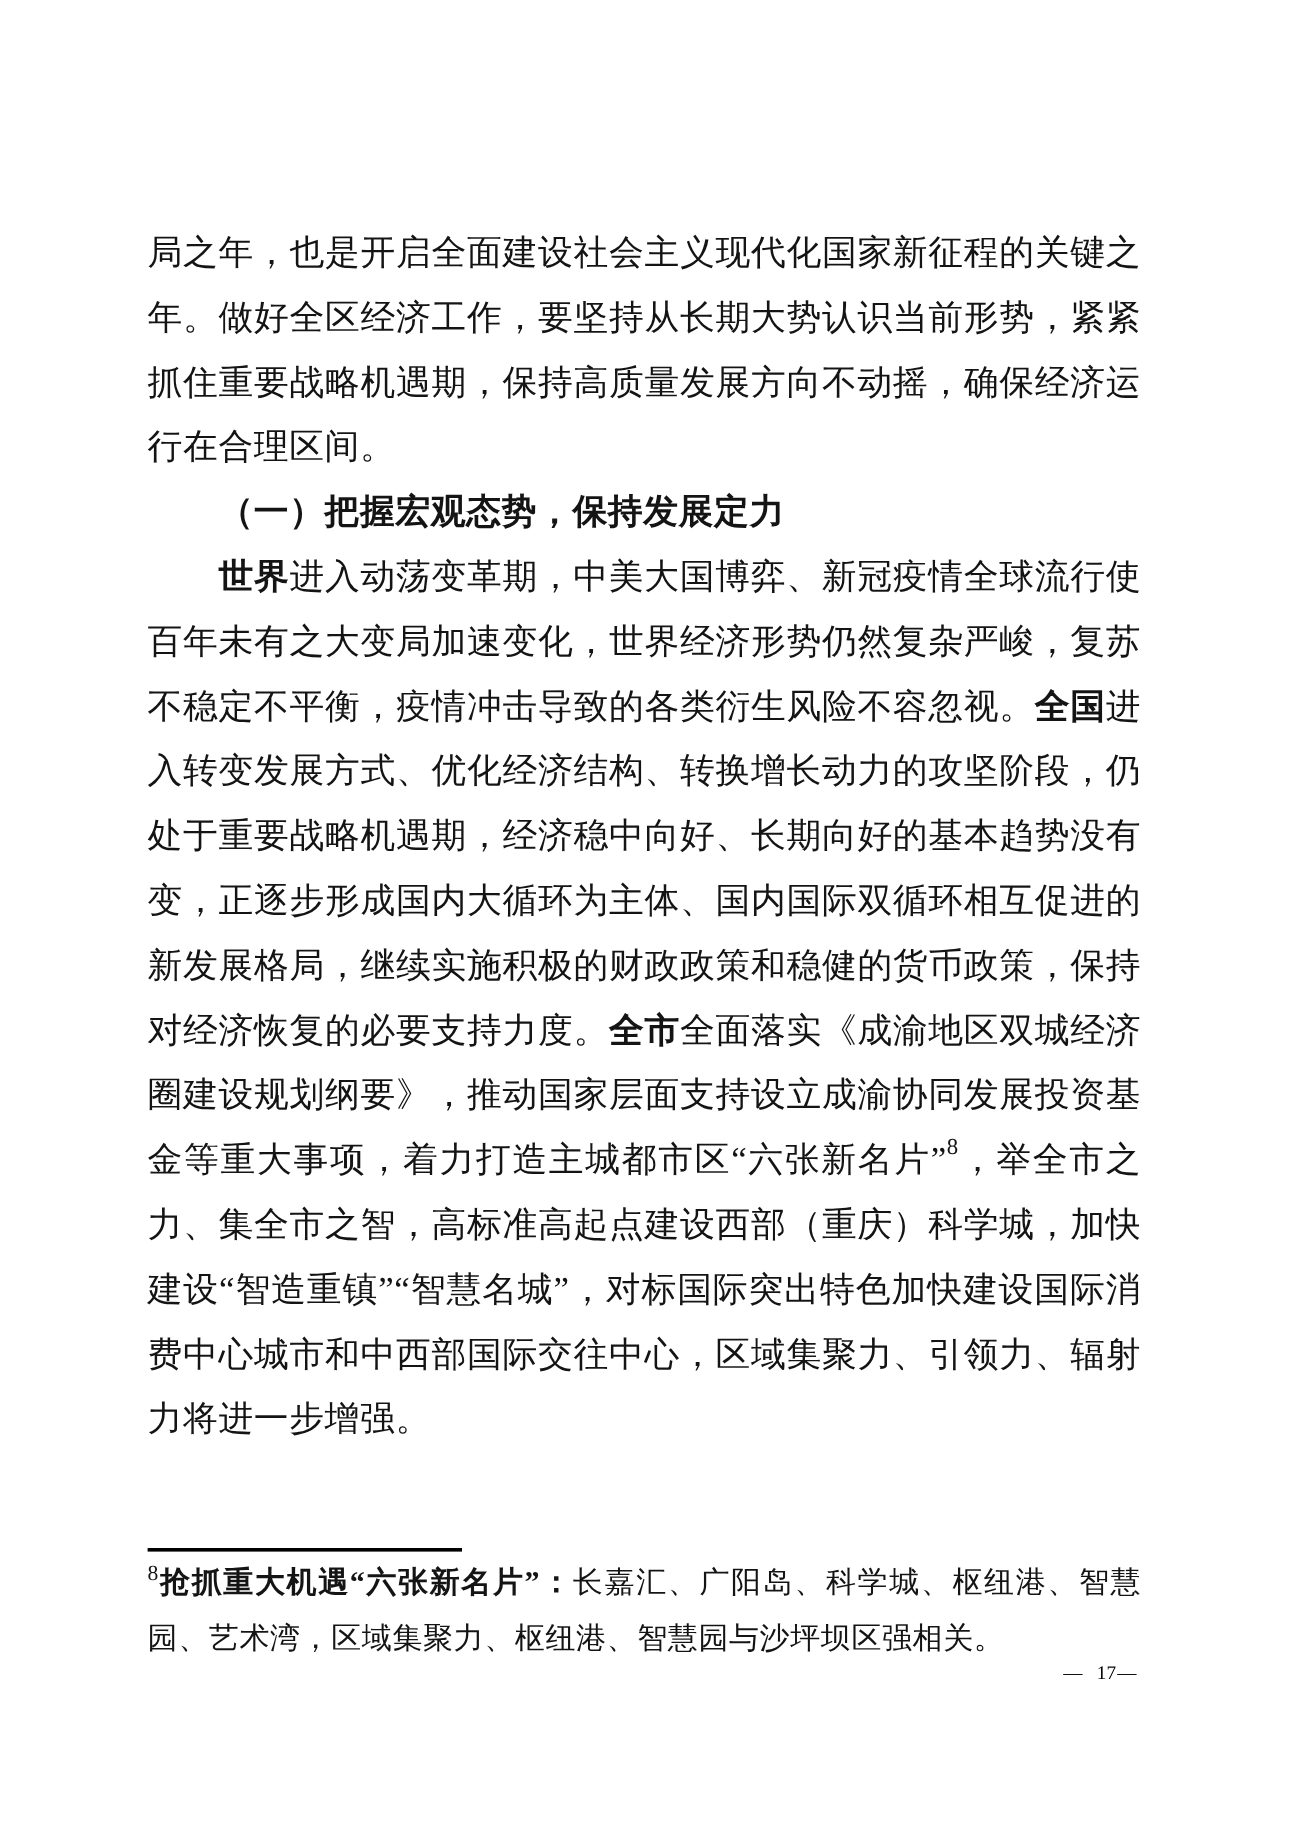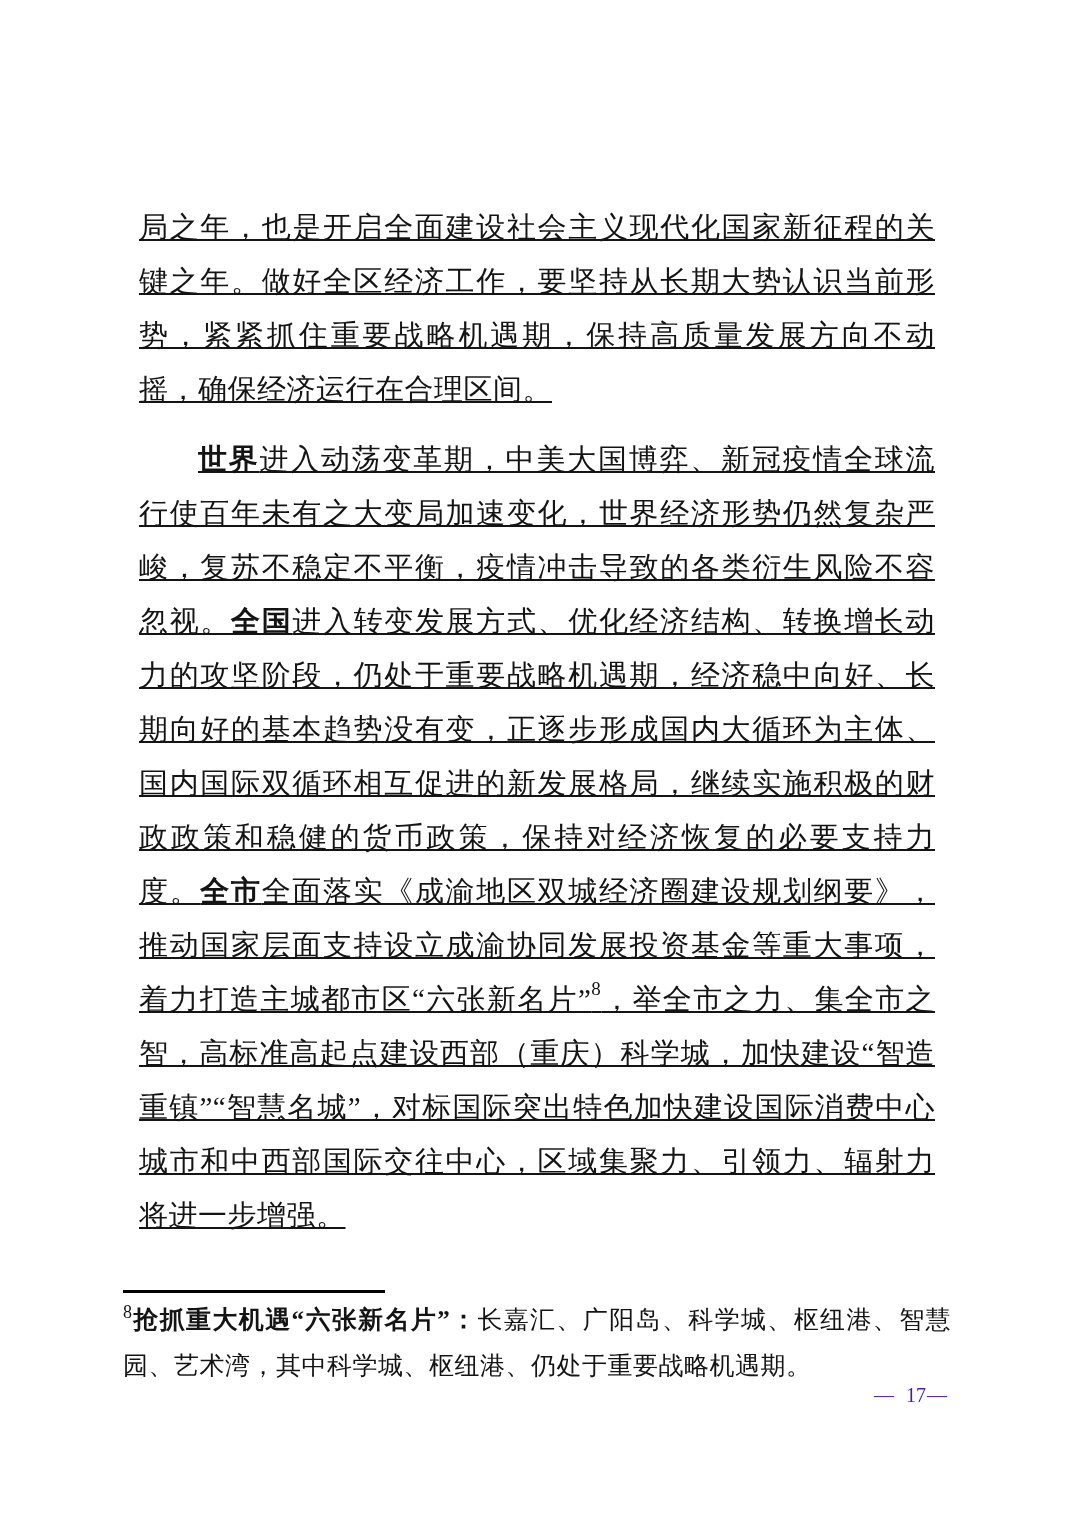"局之年，也是开启全面建设社会主义现代化国家新征程的关键之年。做好全区经济工作，要" .body-par, .heading { margin: 16px -> 0; text-decoration: underline -> none }
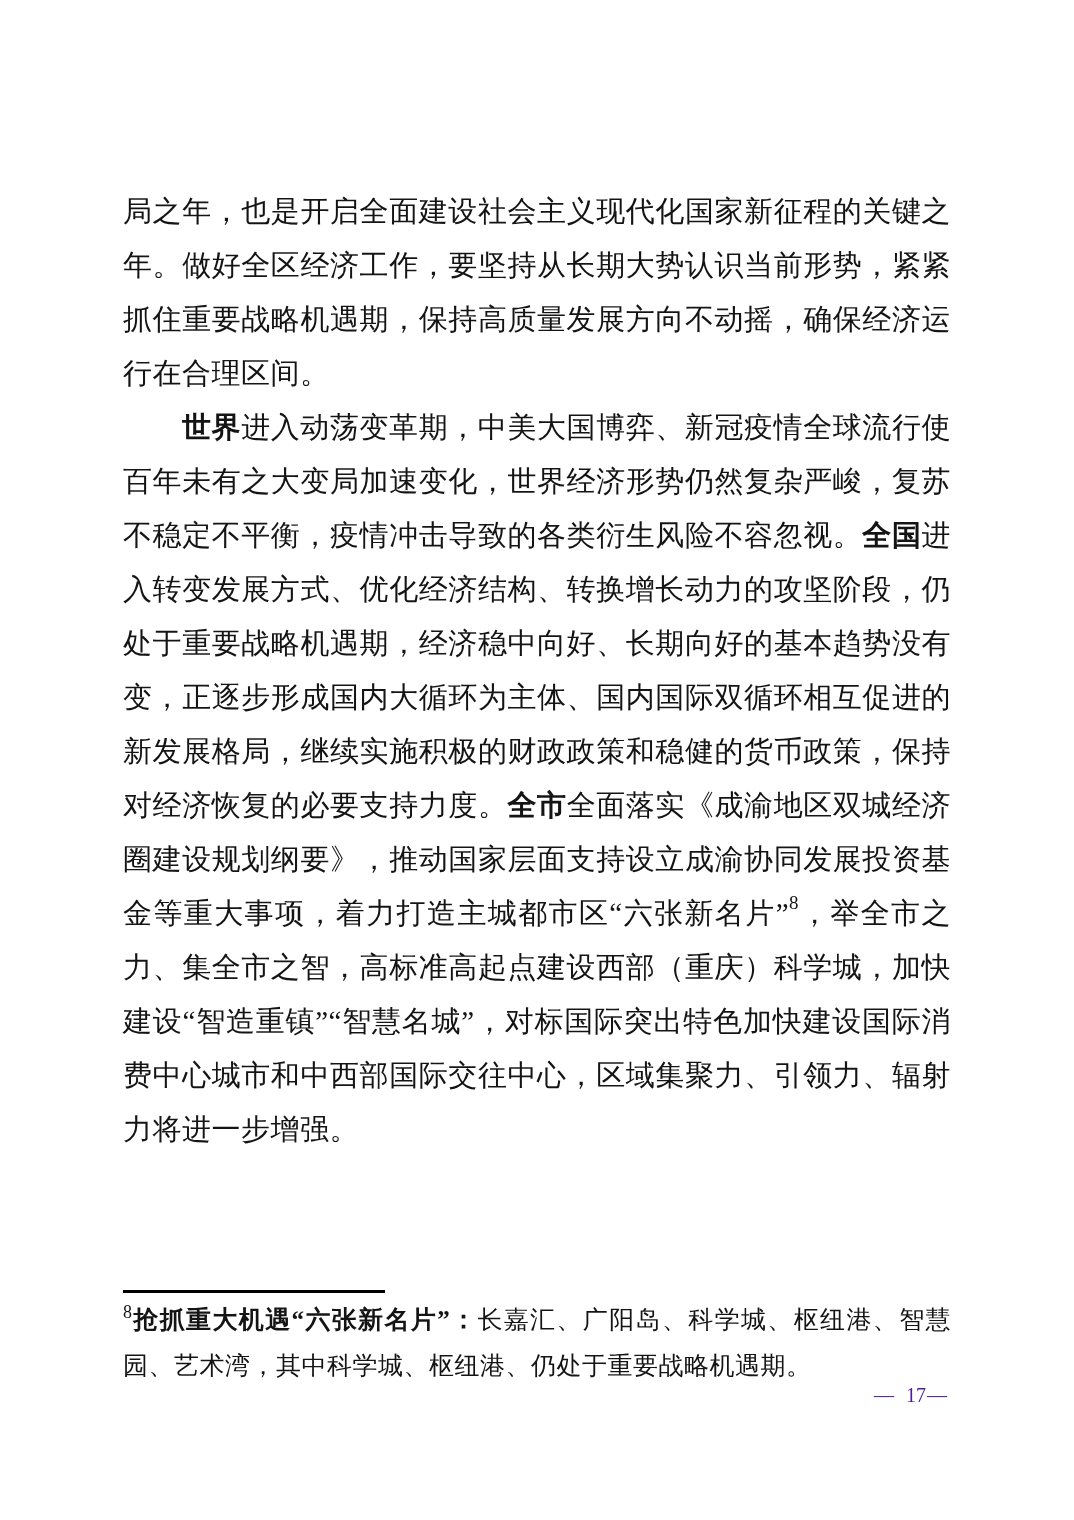"（一）把握宏观态势，保持发展定力" p.heading { html: none -> <p>（一）把握宏观态势，保持发展定力</p> }
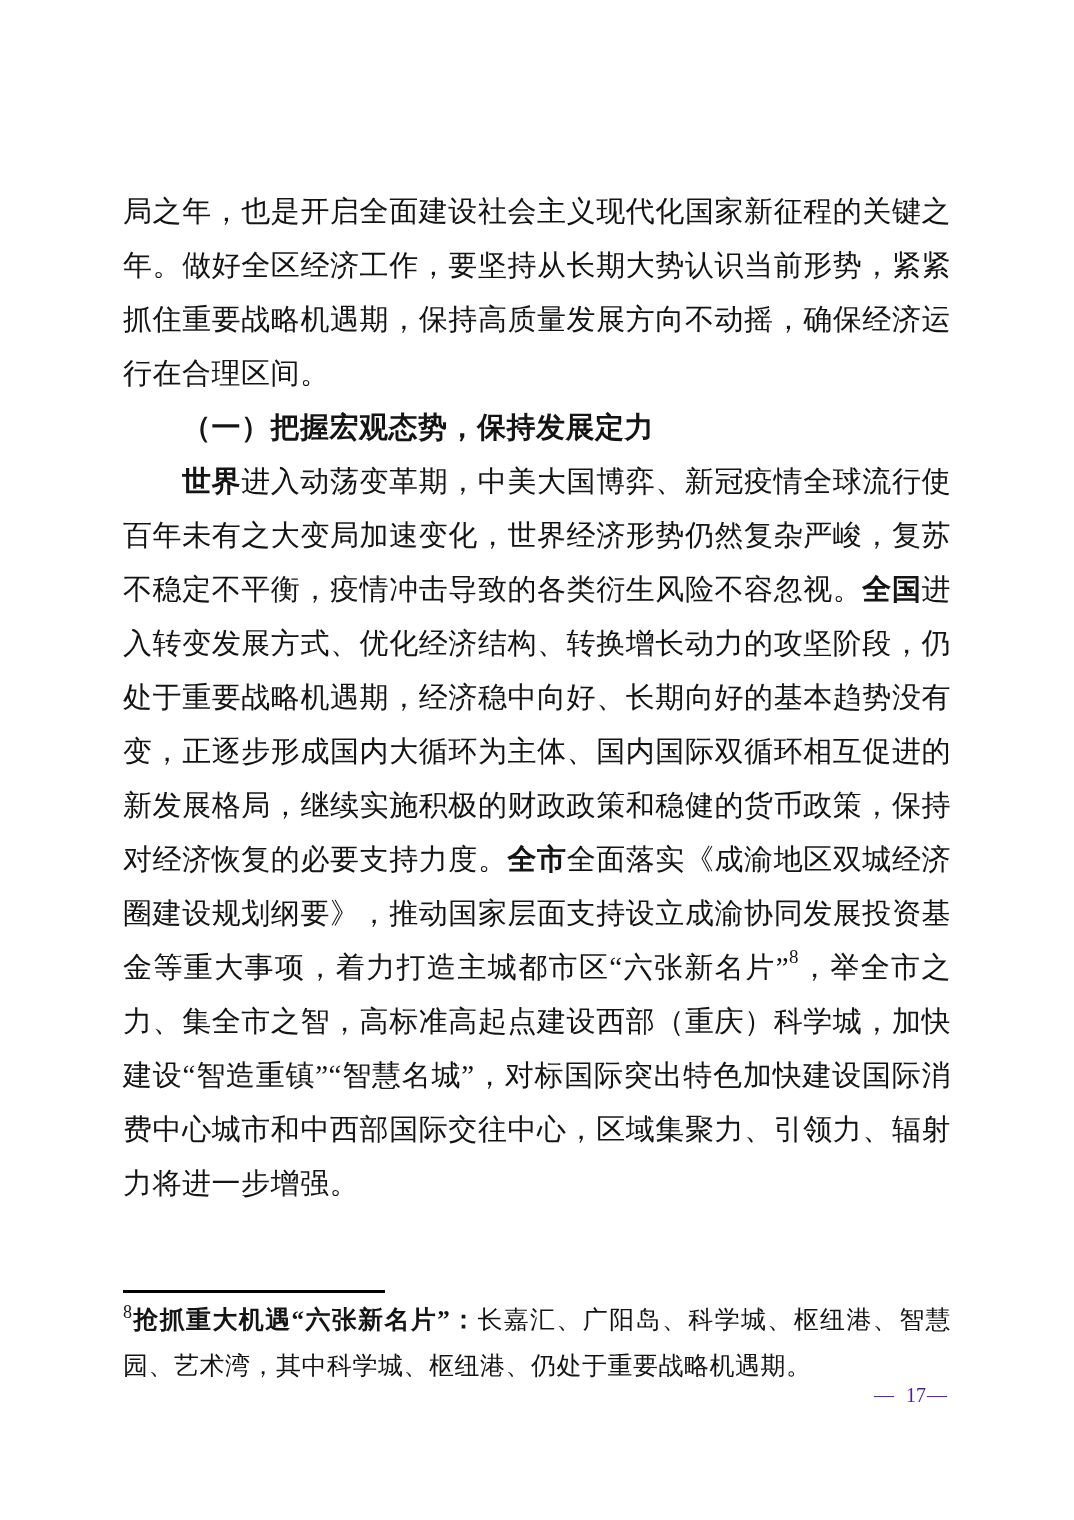"长嘉汇、广阳岛、科学城、枢纽港、智慧园、艺术湾，其中科学城、枢纽港、仍处于重要战" span { text: 其中科学城、枢纽港、仍处于重要战略机遇期 -> 区域集聚力、枢纽港、智慧园与沙坪坝区强相关 }
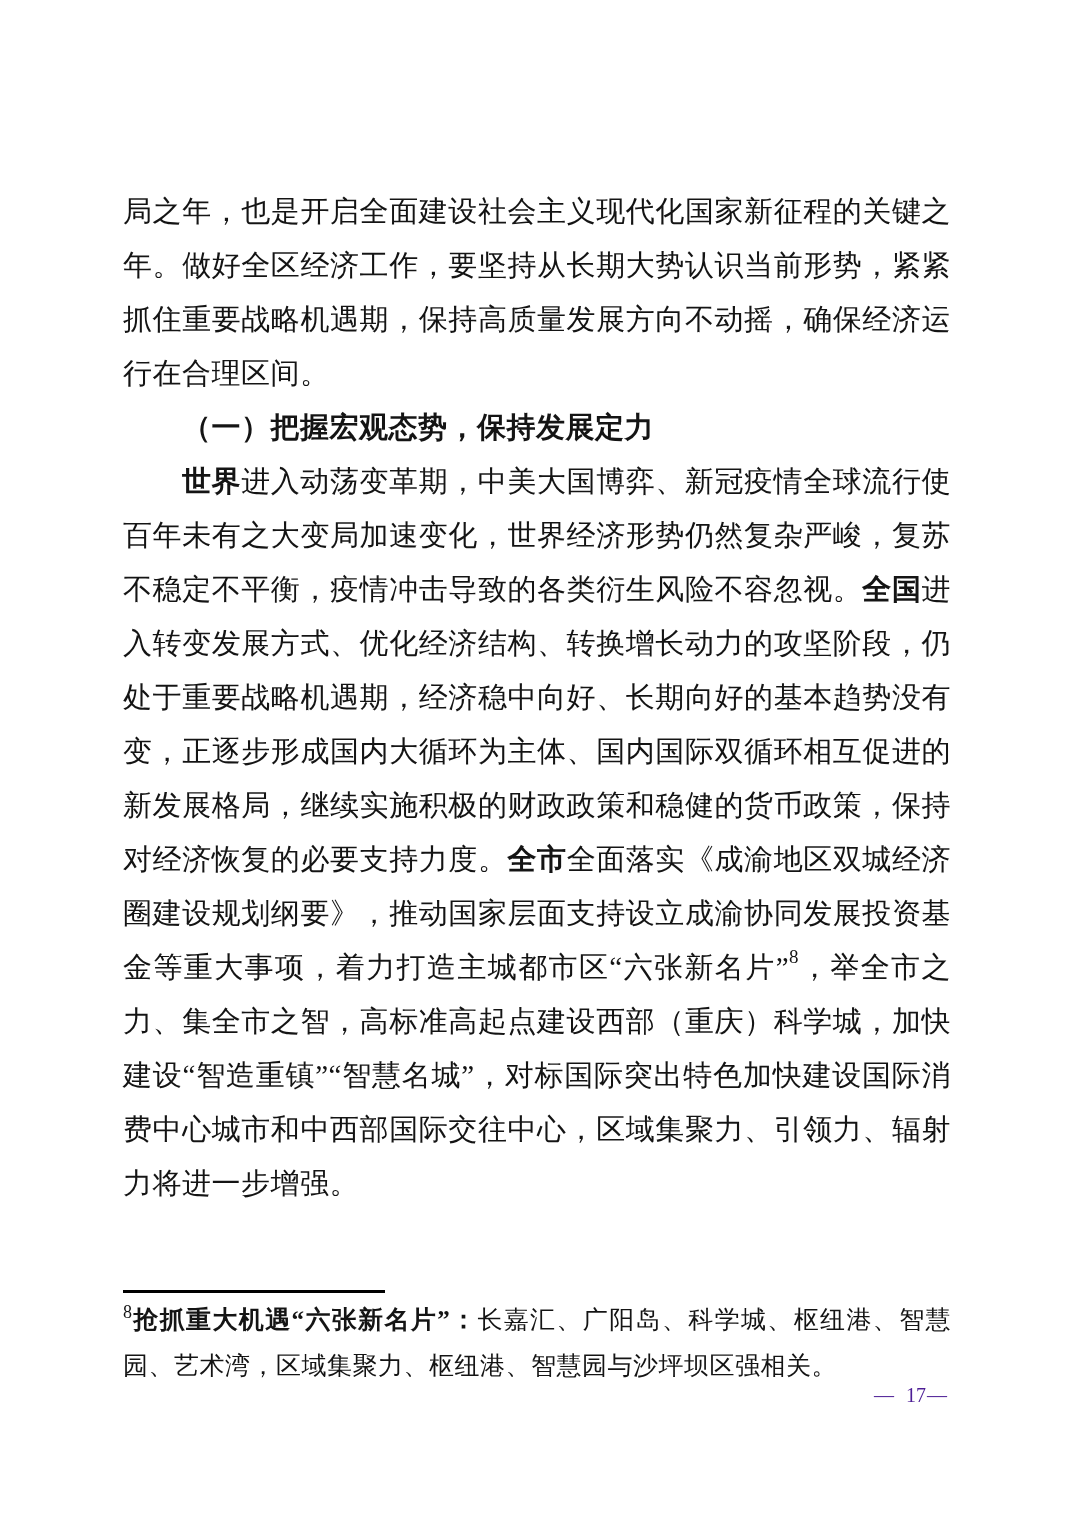"— 17—" .page-number { color: #4c1d95 -> #000000; font-size: 20px -> 16px }
